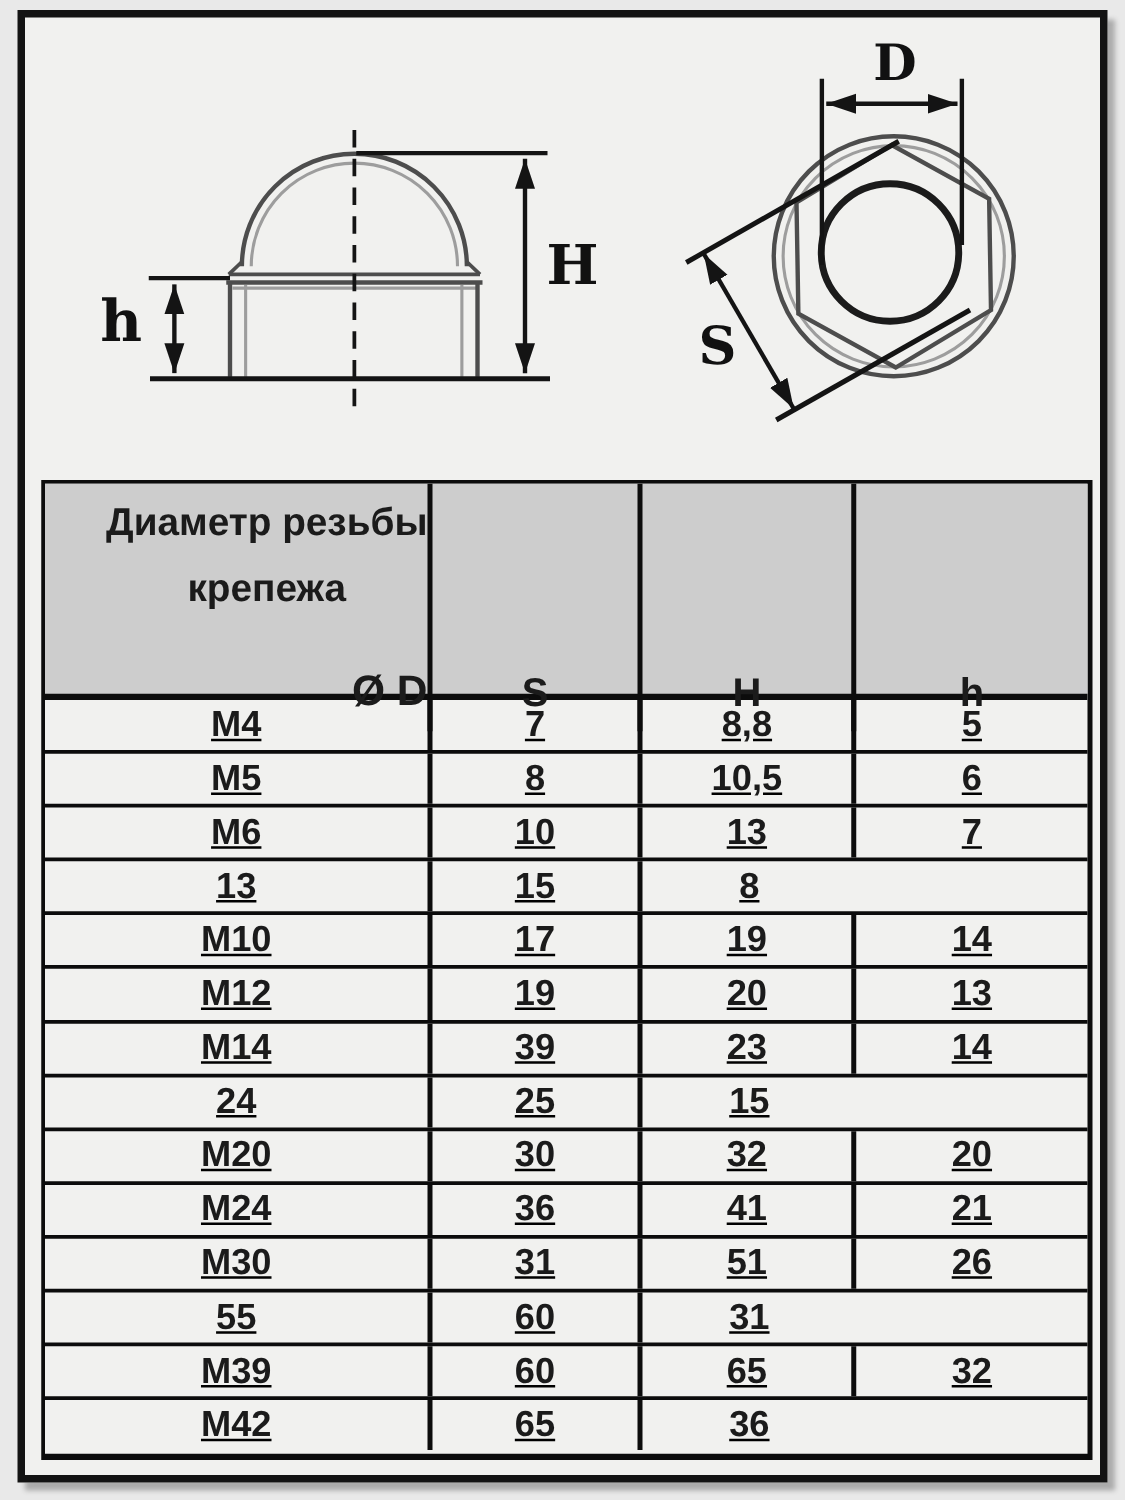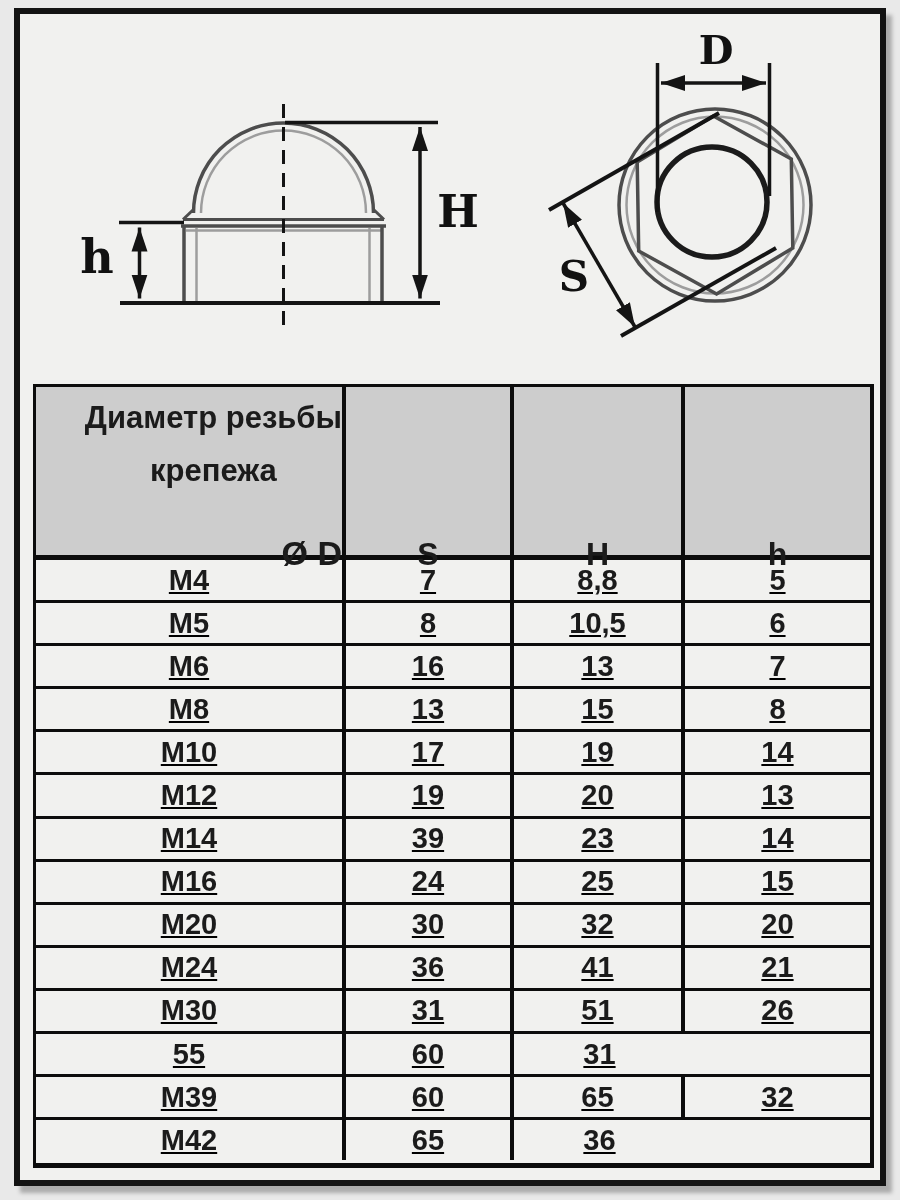"16" div.cell { text: 16 -> 10 }
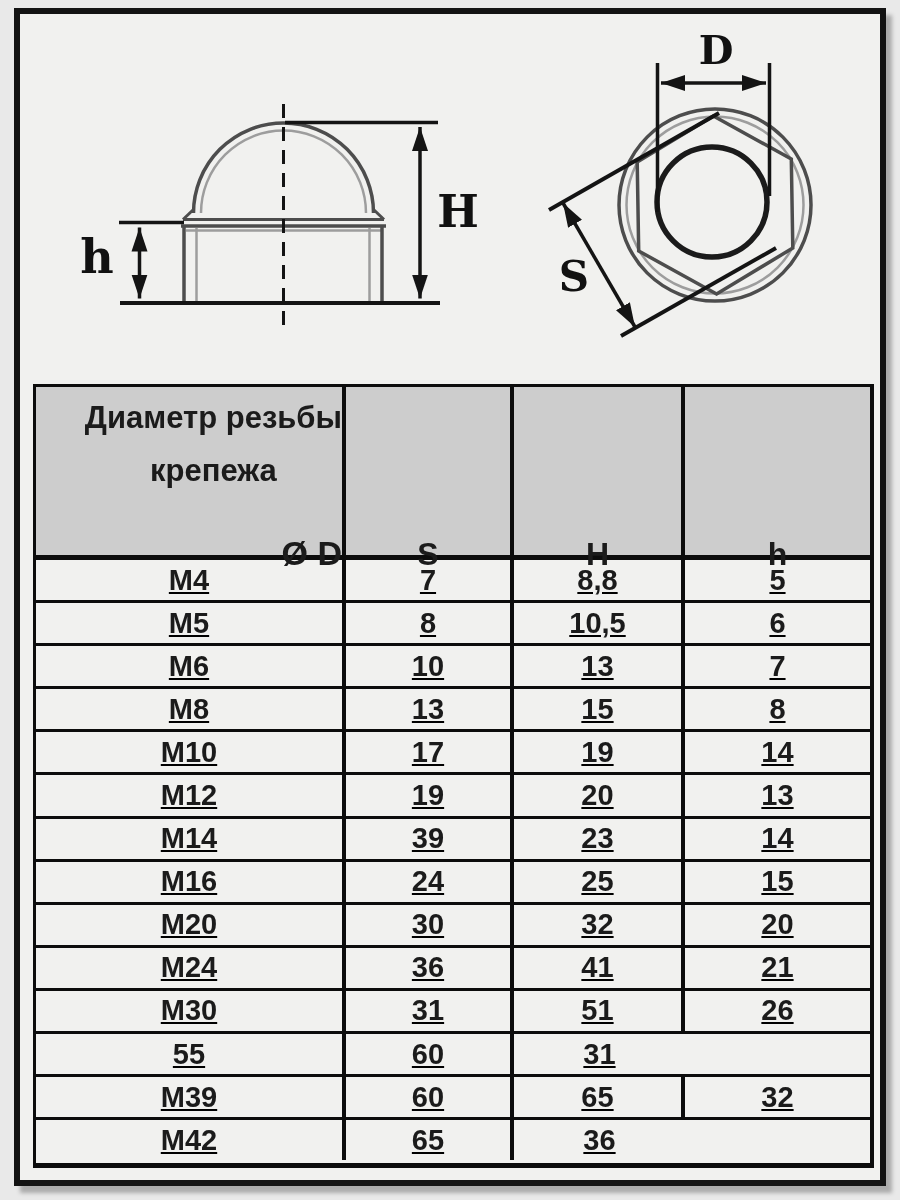"M8" div.cell { html: <div>M8</div> -> none }
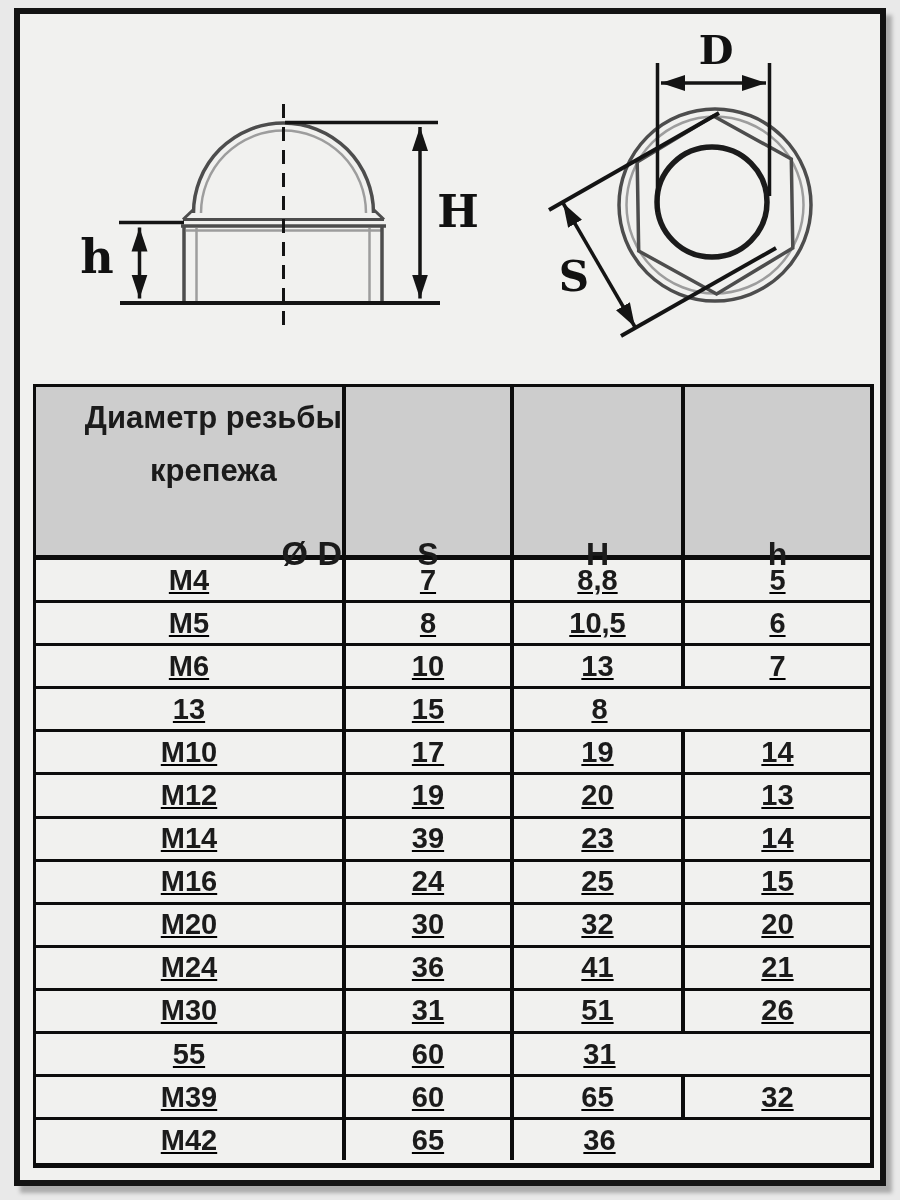"M16" div.cell { html: <div>M16</div> -> none }
